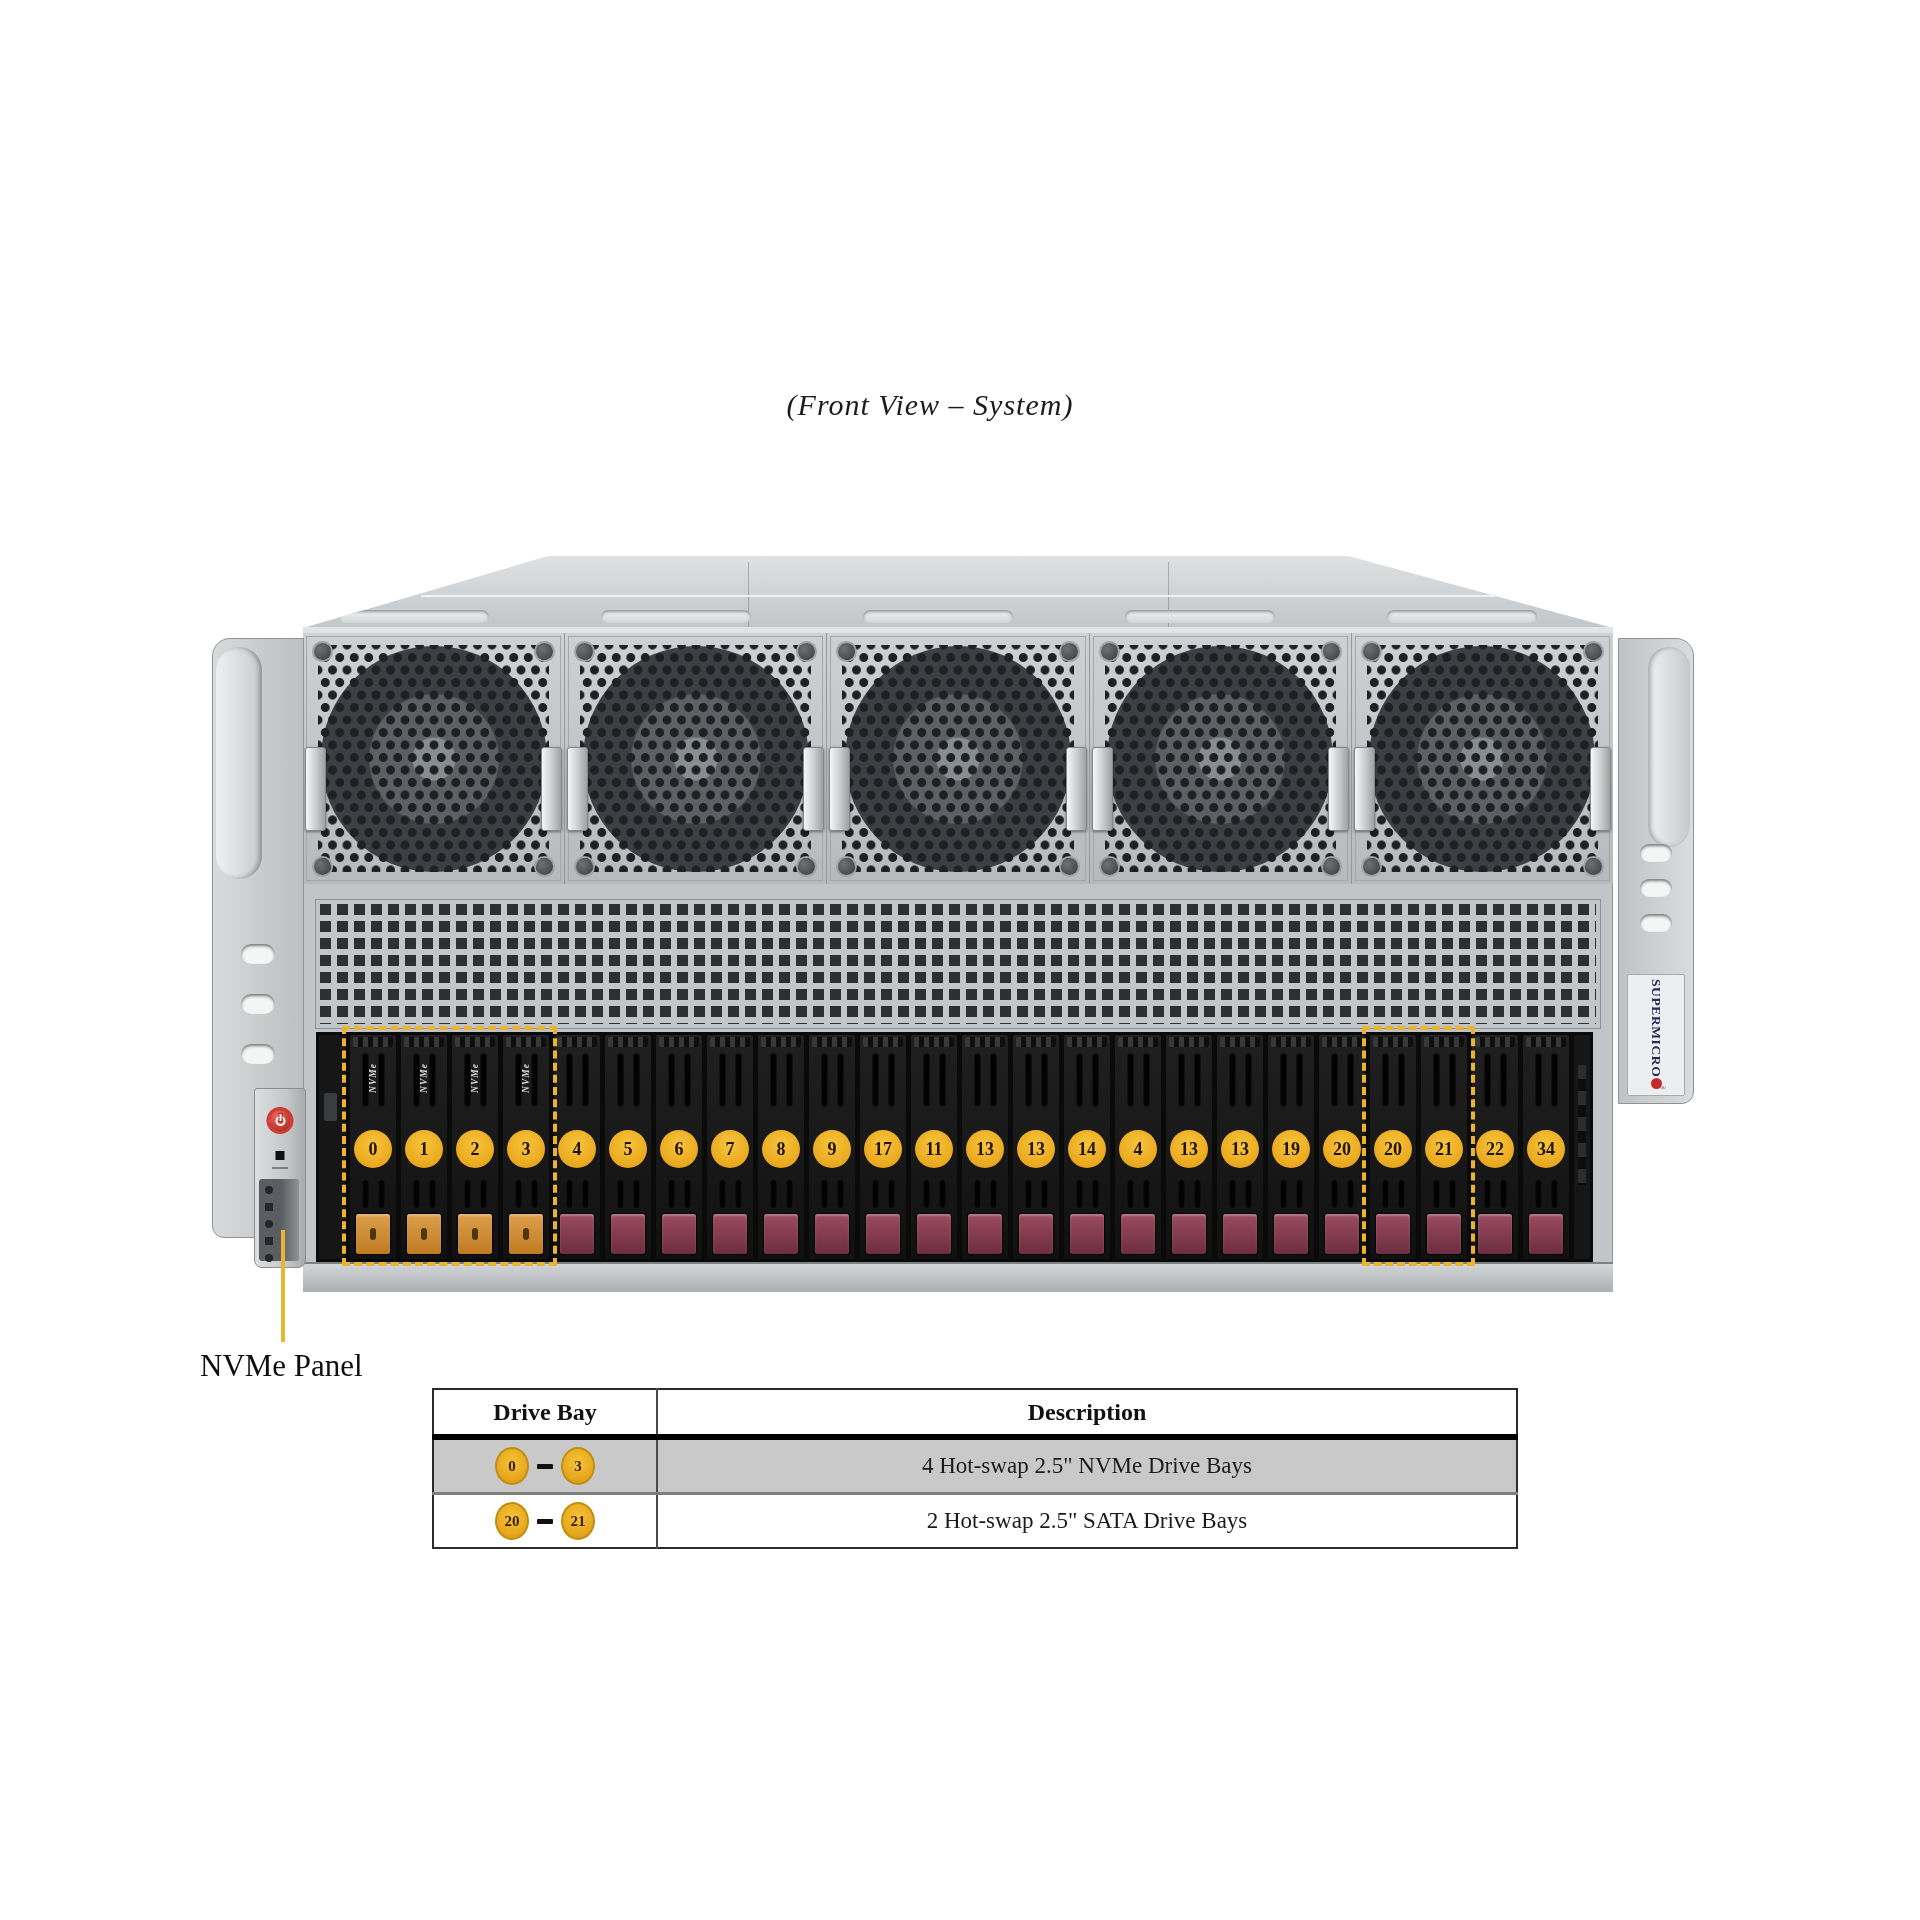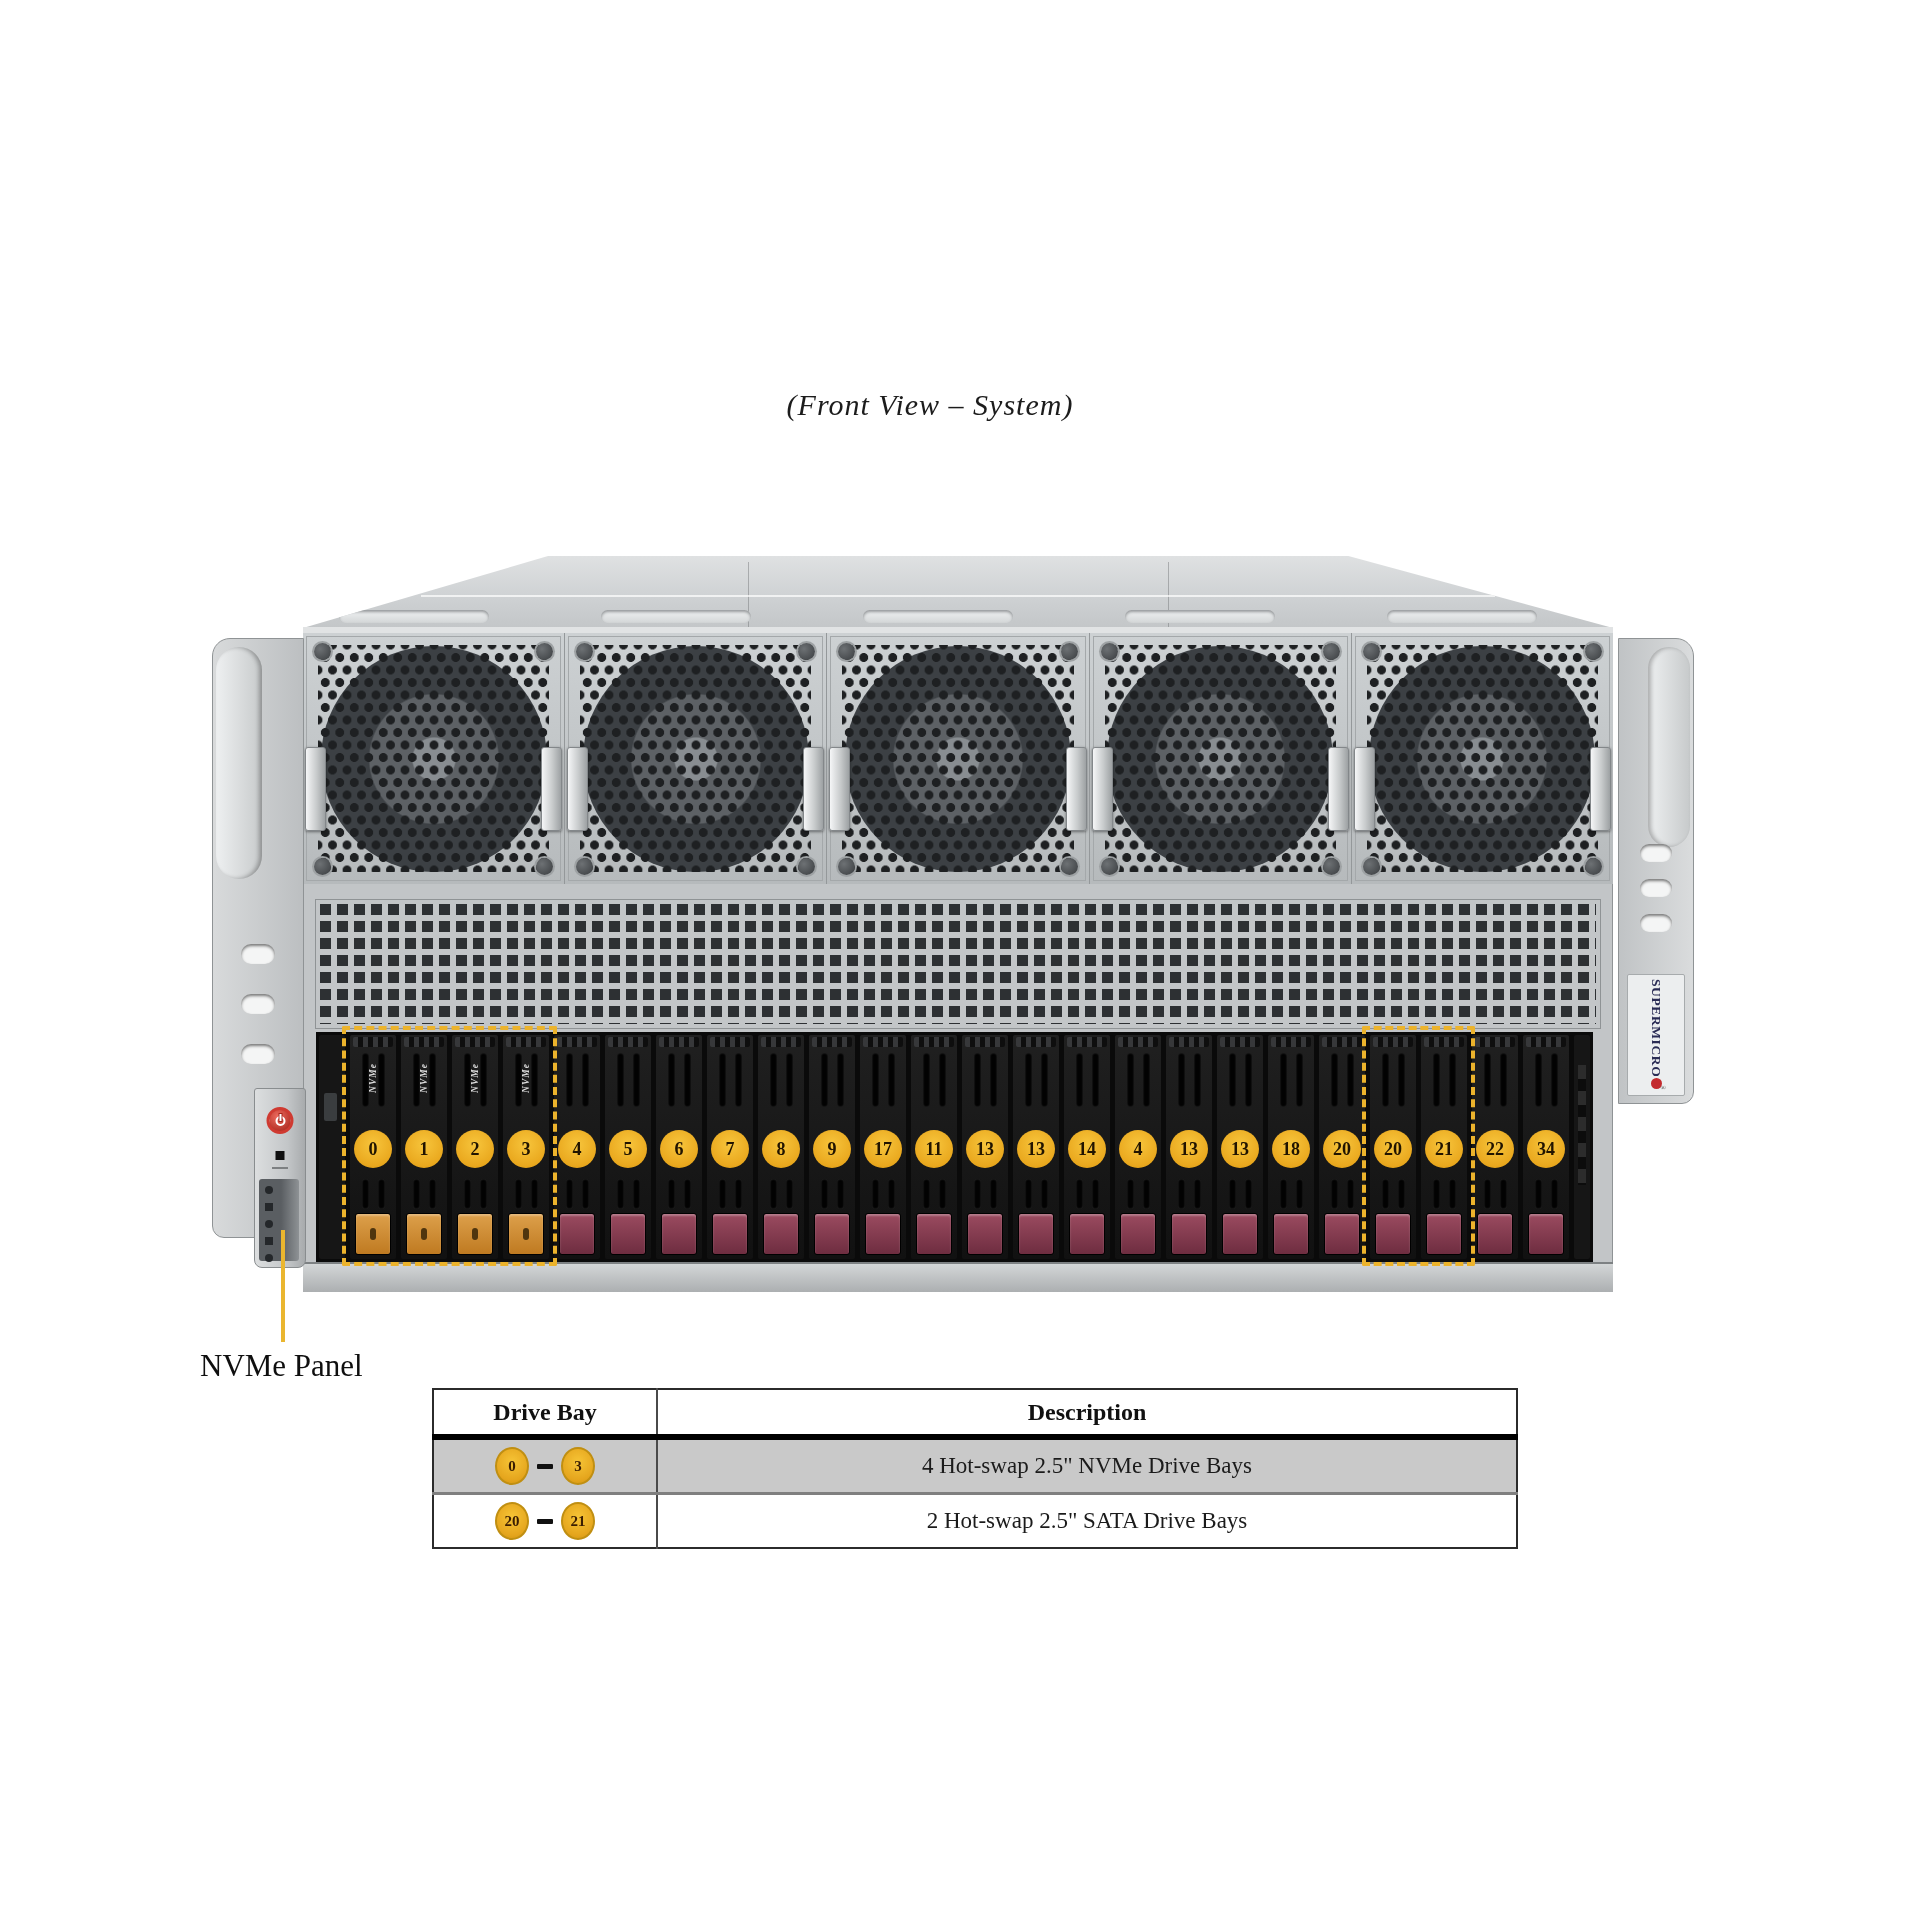"18" div.disc { text: 18 -> 19 }
